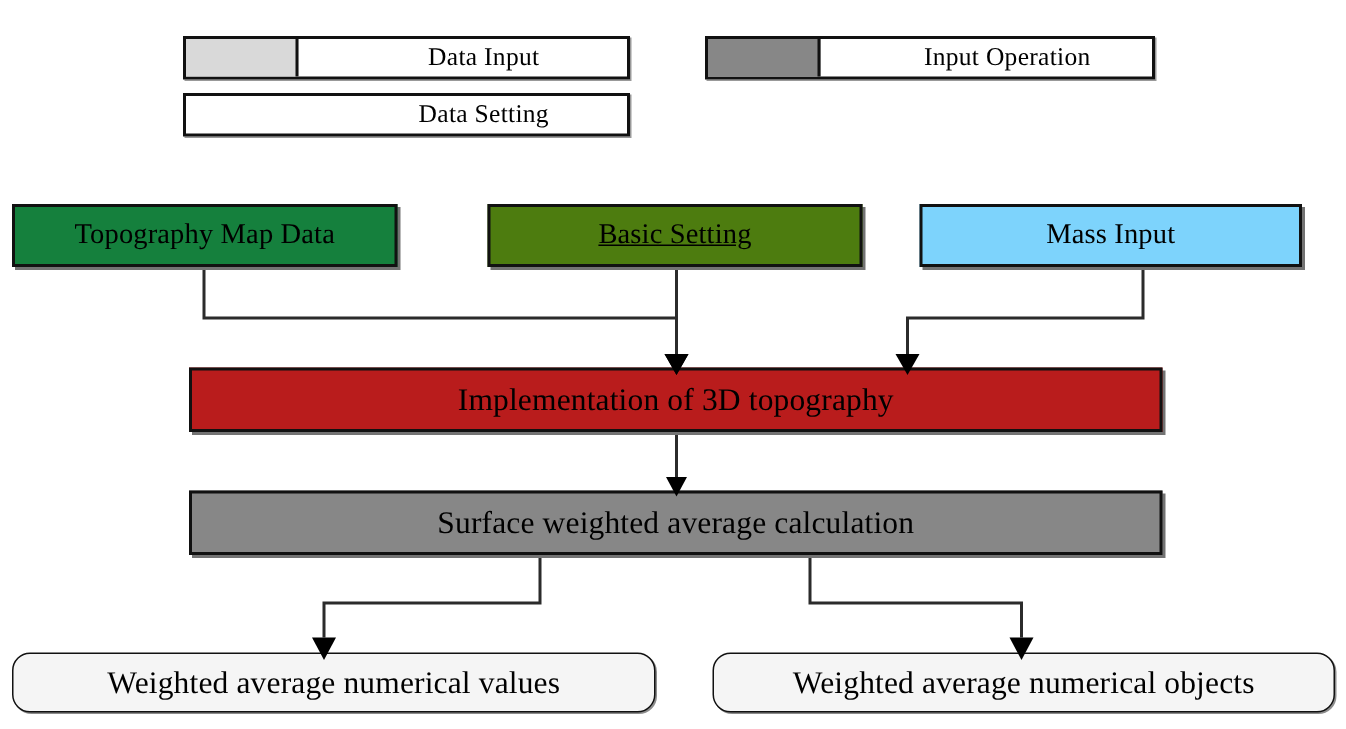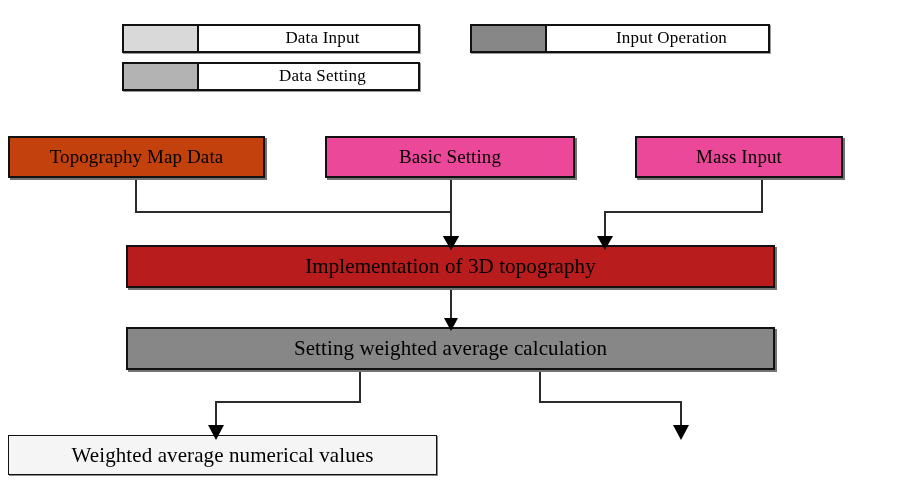"Data Setting" div.legend-row { align-items: none -> center }
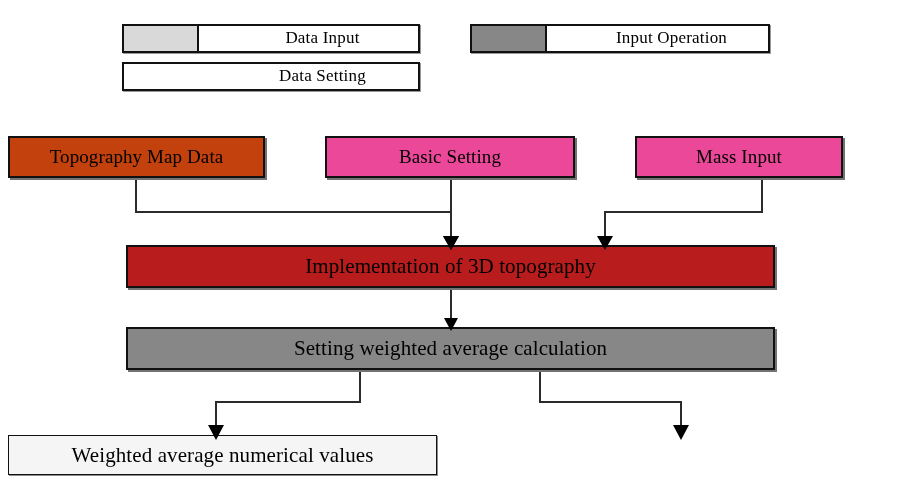"Topography Map Data" div.node { background: #c2410c -> #15803d }
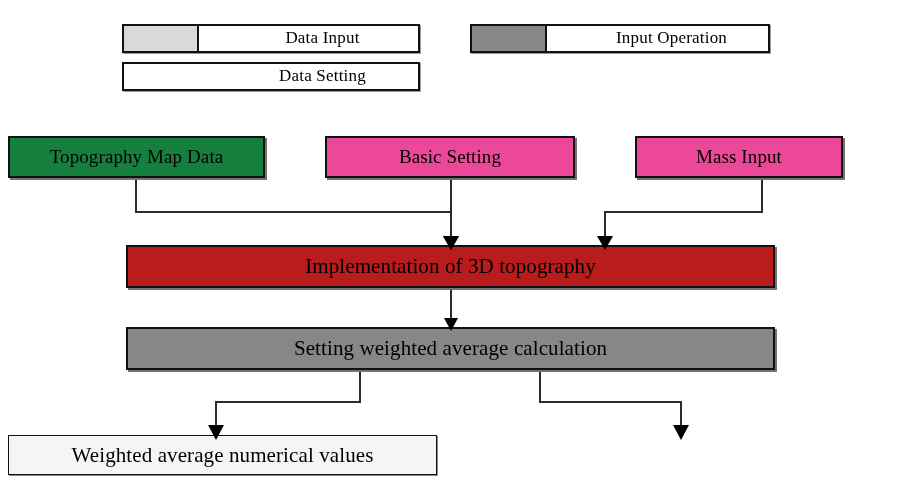"Basic Setting" div.node { background: #ec4899 -> #4d7c0f; text-decoration: none -> underline }
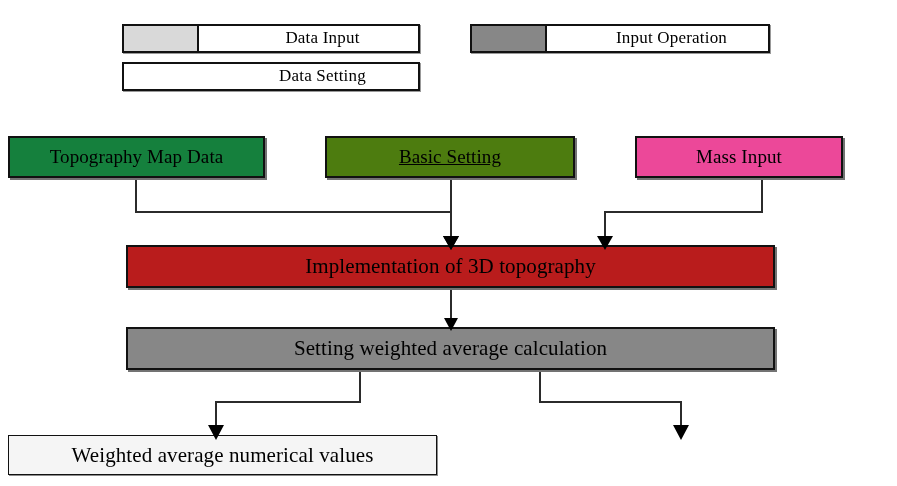"Mass Input" div.node { background: #ec4899 -> #7dd3fc; left: 635px -> 613px; width: 208px -> 255px }
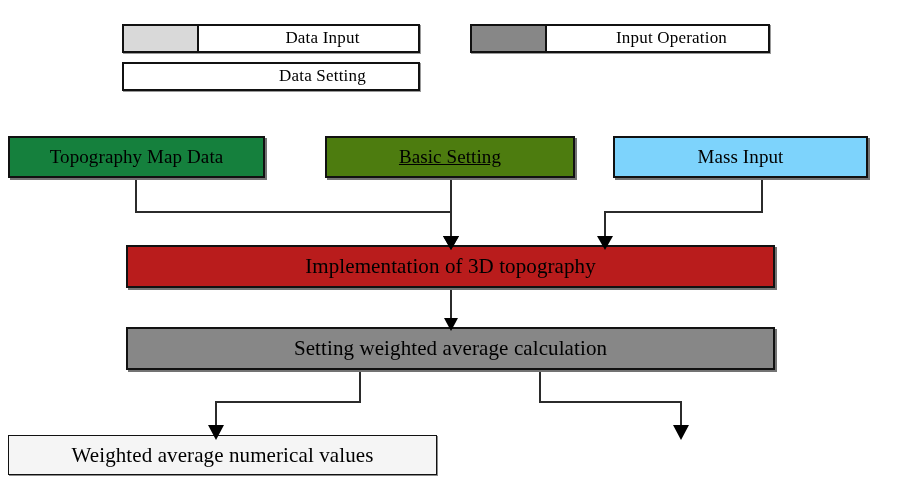"Setting weighted average calculation" span.node-label { text: Setting -> Surface }
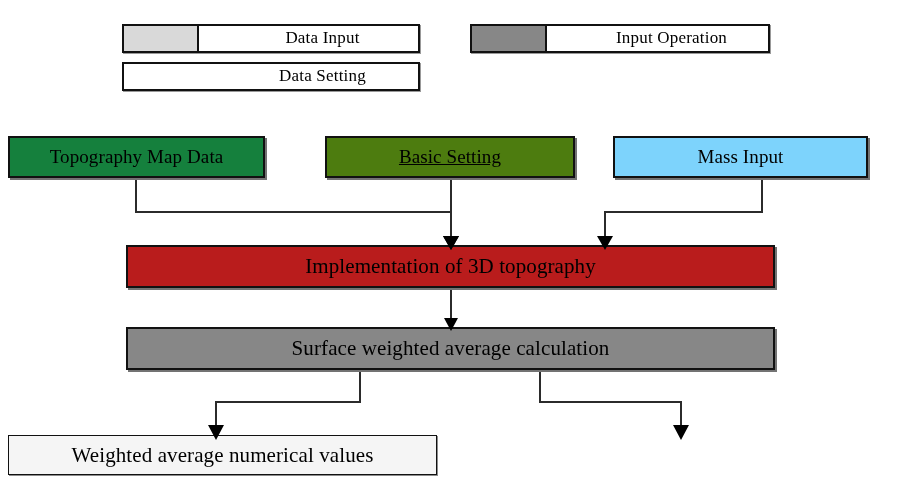"Weighted average numerical values" .node.thin { border-radius: none -> 12px }
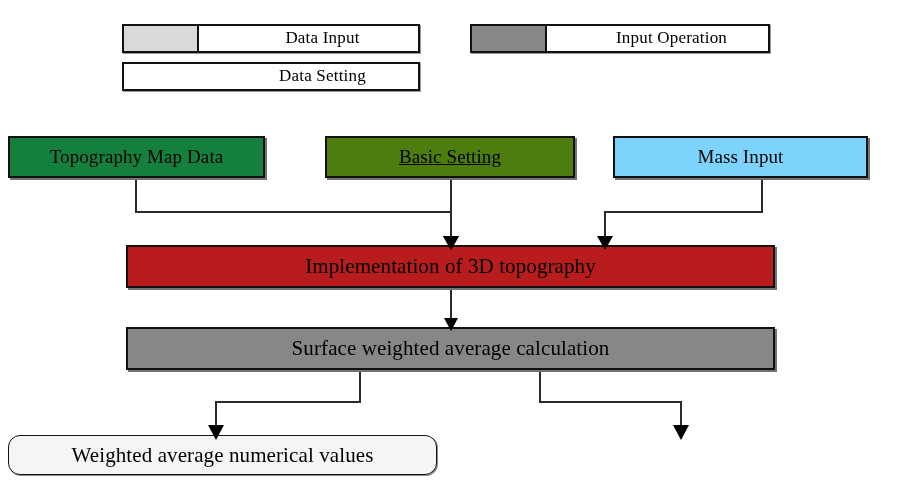"Weighted average numerical objects" div.node { html: none -> <div> <span>Weighted average numerical objects</span> </div> }
